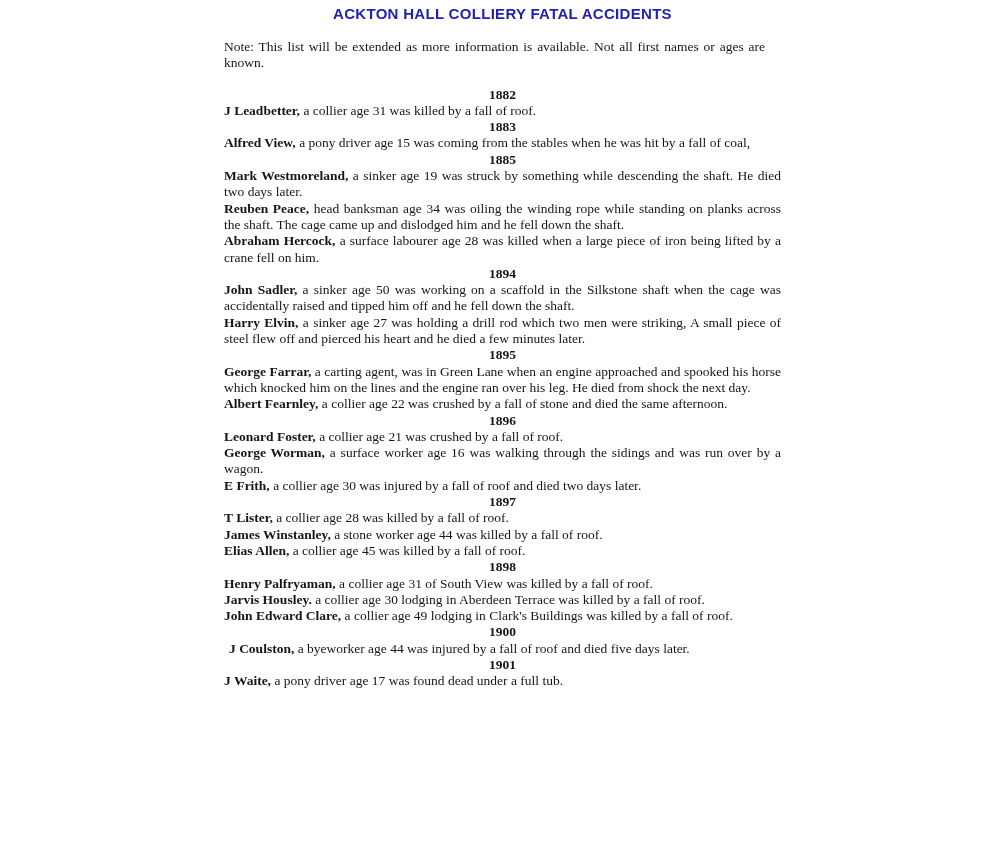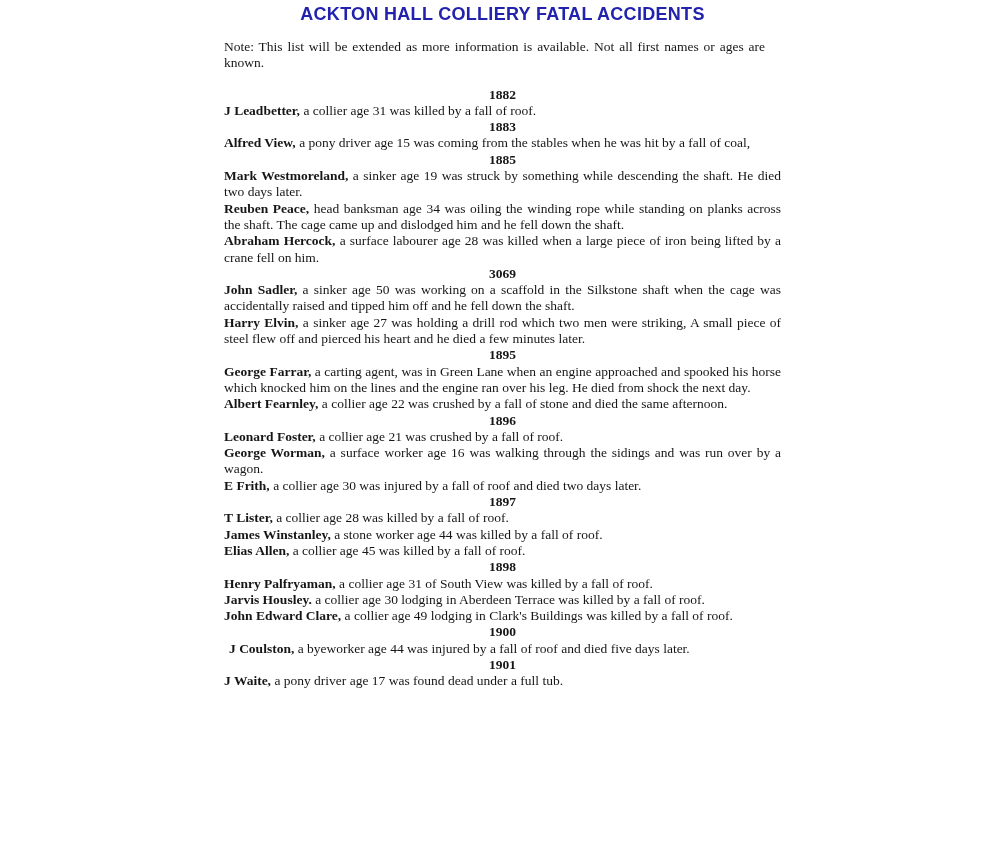"ACKTON HALL COLLIERY FATAL ACCIDENTS" .title { font-size: 18px -> 15px }
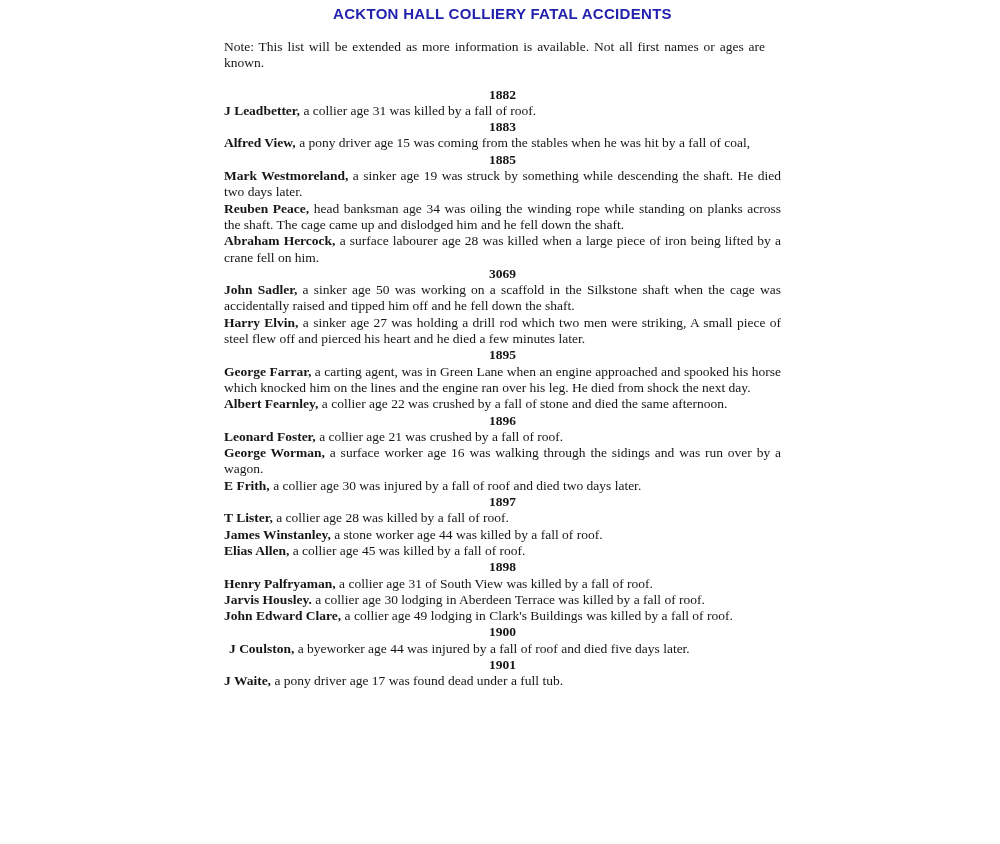"3069" h2.year { text: 3069 -> 1894 }
